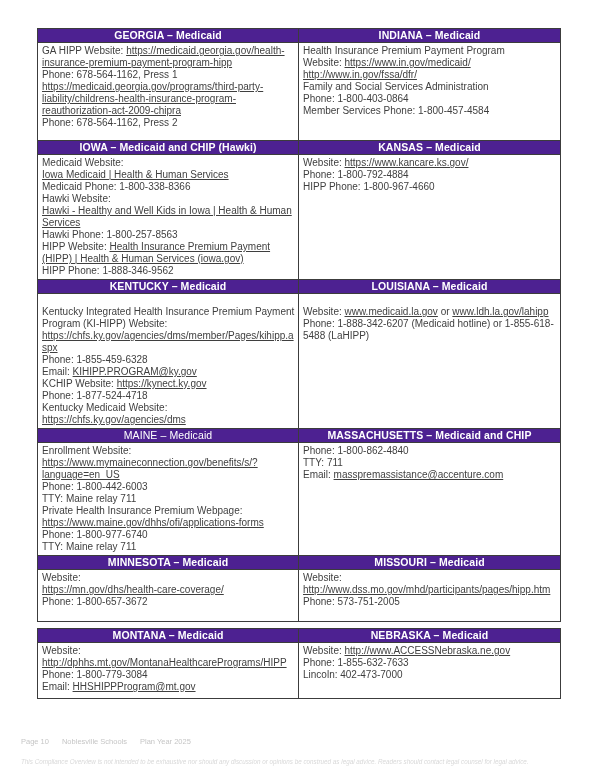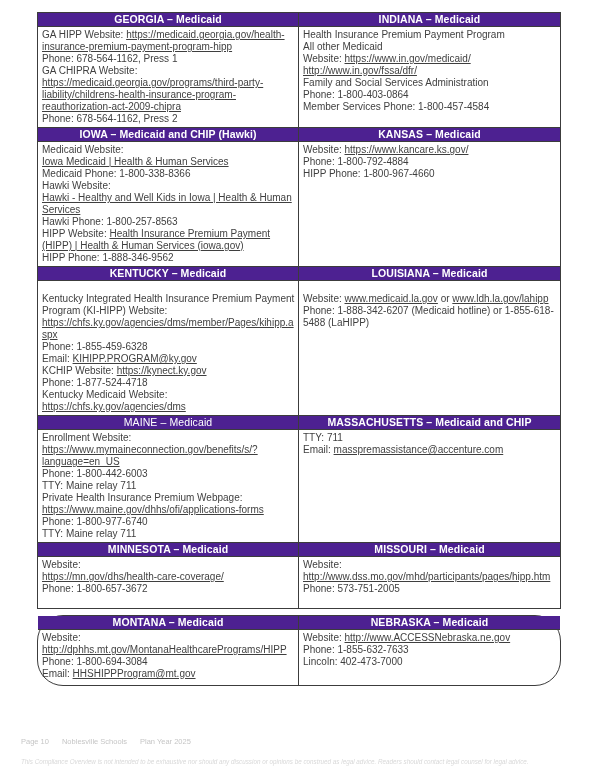"GEORGIA – Medicaid" .medicaid-table { top: 12px -> 28px }
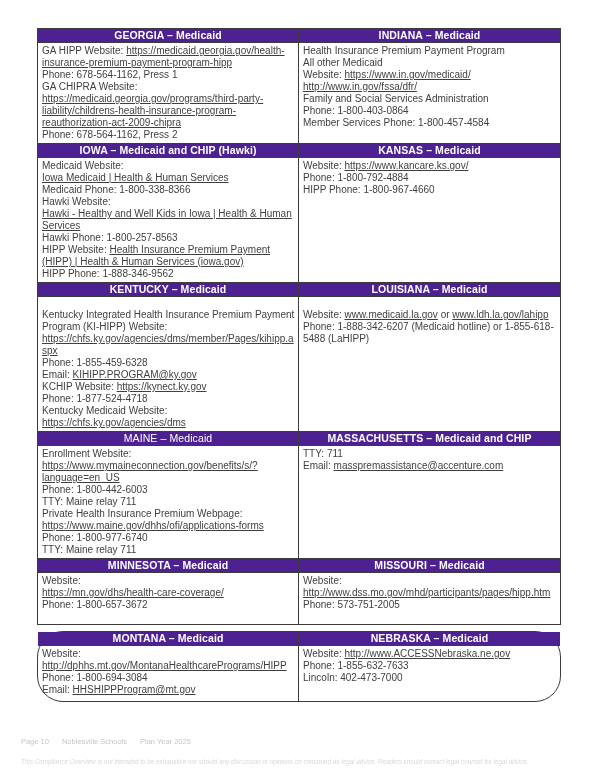"All other Medicaid" div.line { html: <div><span>All other Medicaid</span></div> -> none }
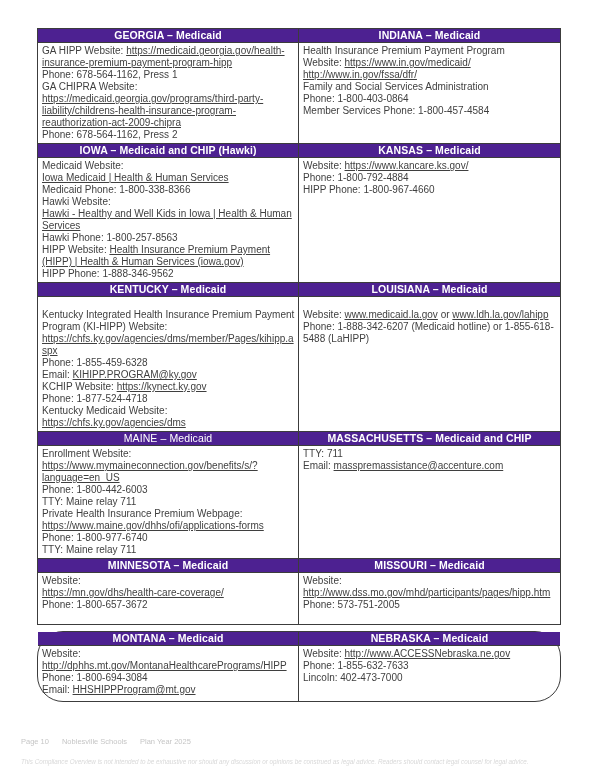"GA CHIPRA Website:" div.line { html: <div><span>GA CHIPRA Website:</span></div> -> none }
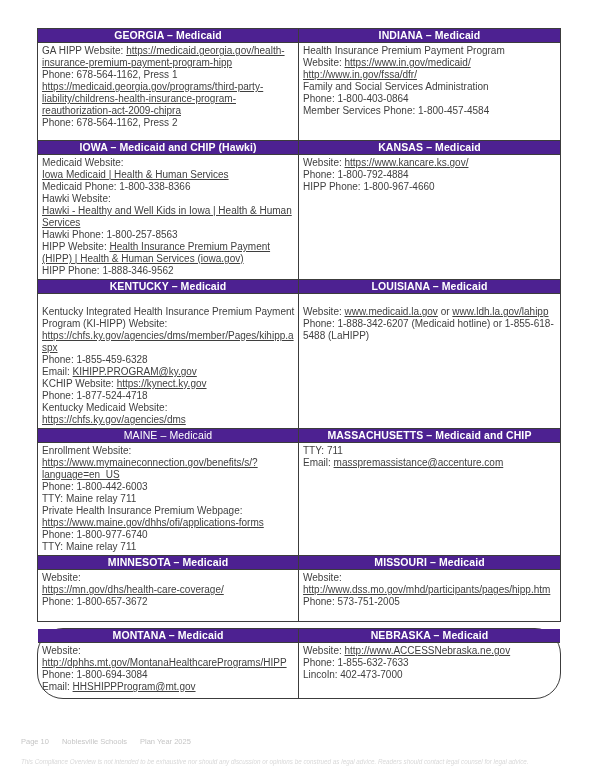"Phone: 1-800-862-4840" div.line { html: none -> <div><span>Phone: 1-800-862-4840</span></div> }
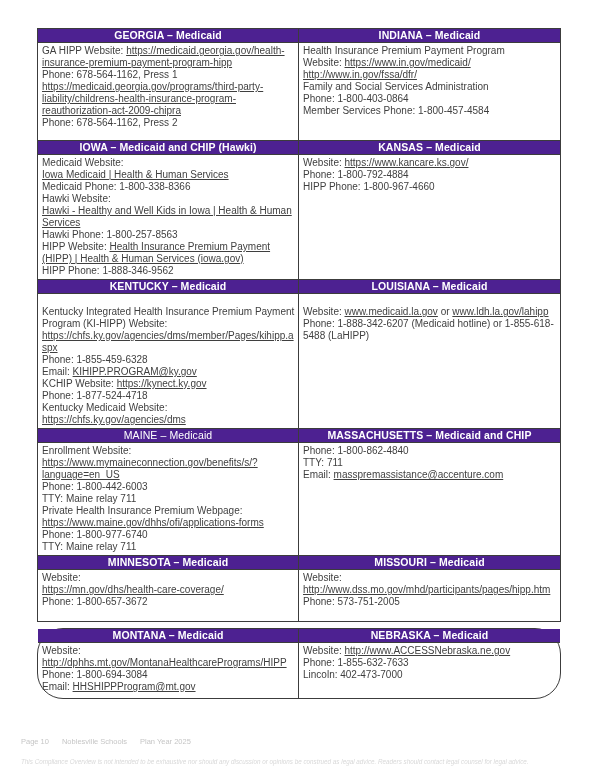"MONTANA – Medicaid" .trow:nth-child(6) { border-radius: 26px -> none }
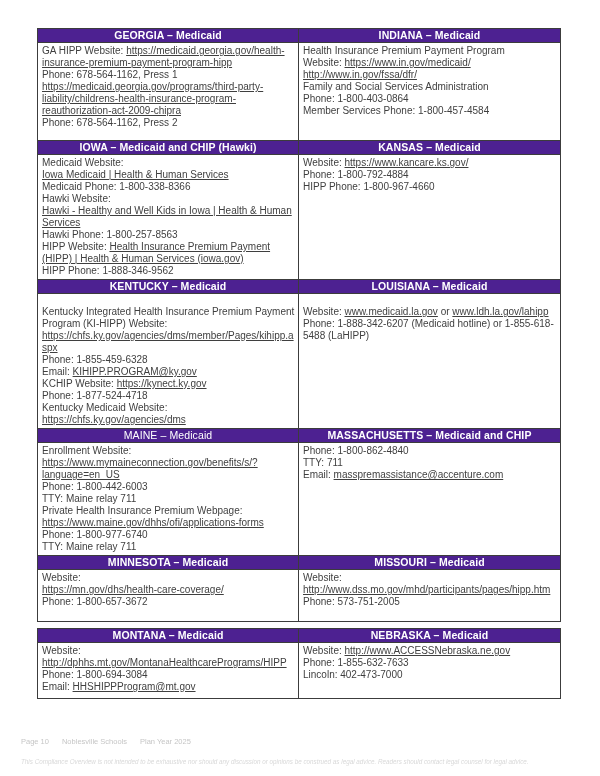"Phone: 1-800-694-3084" span { text: 1-800-694-3084 -> 1-800-779-3084 }
